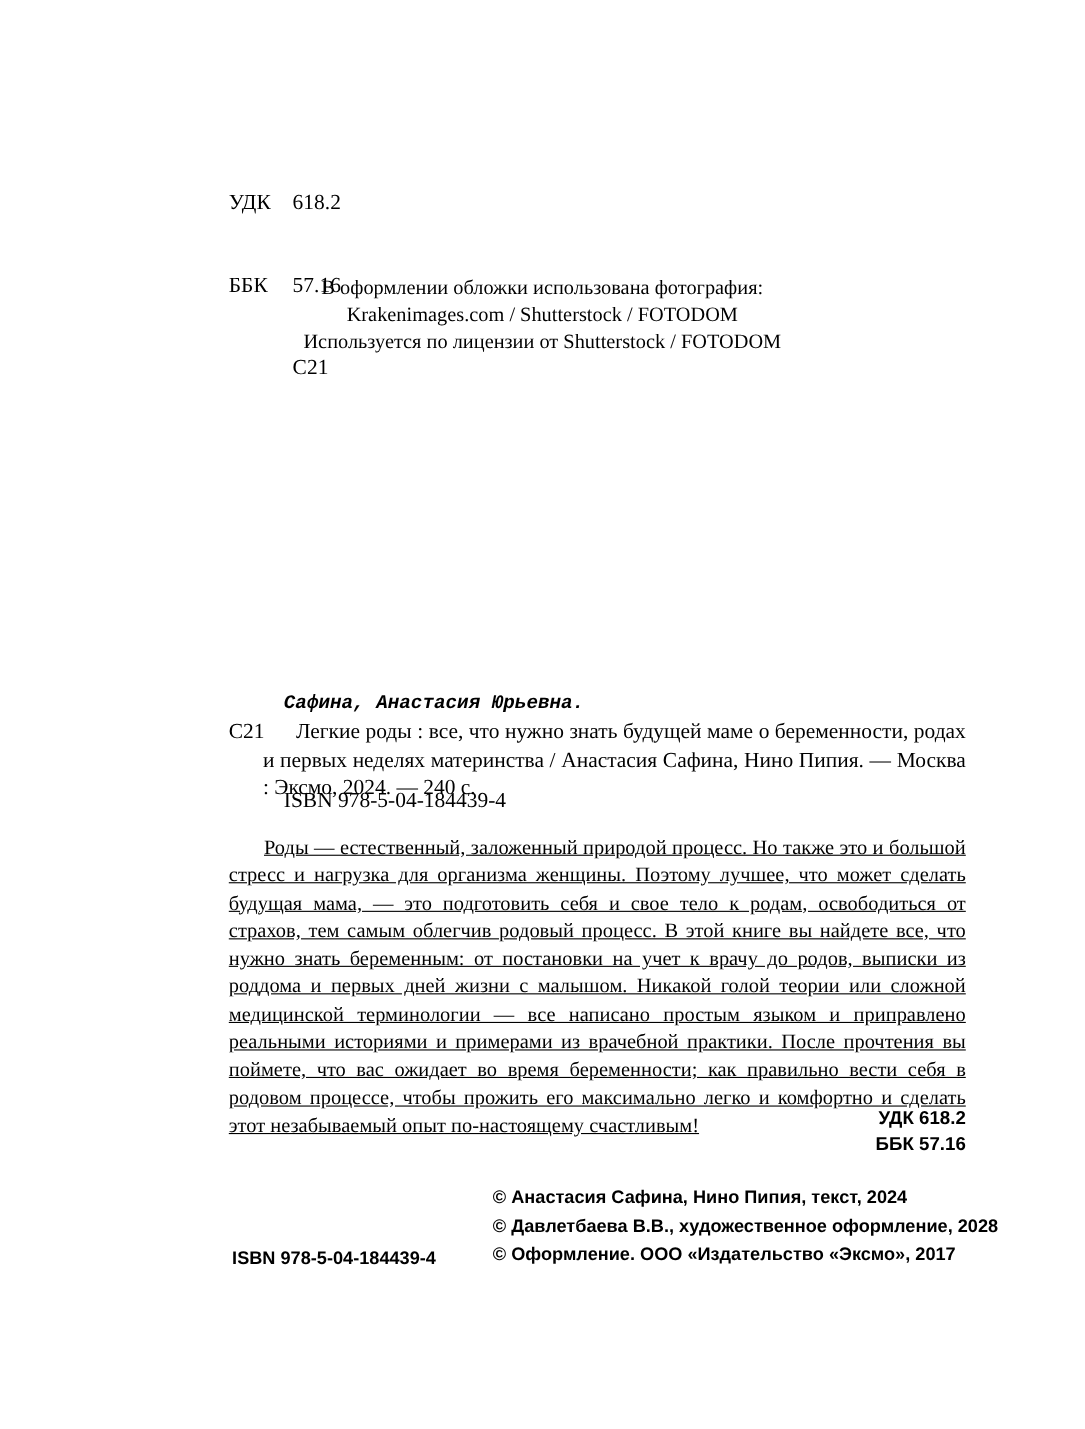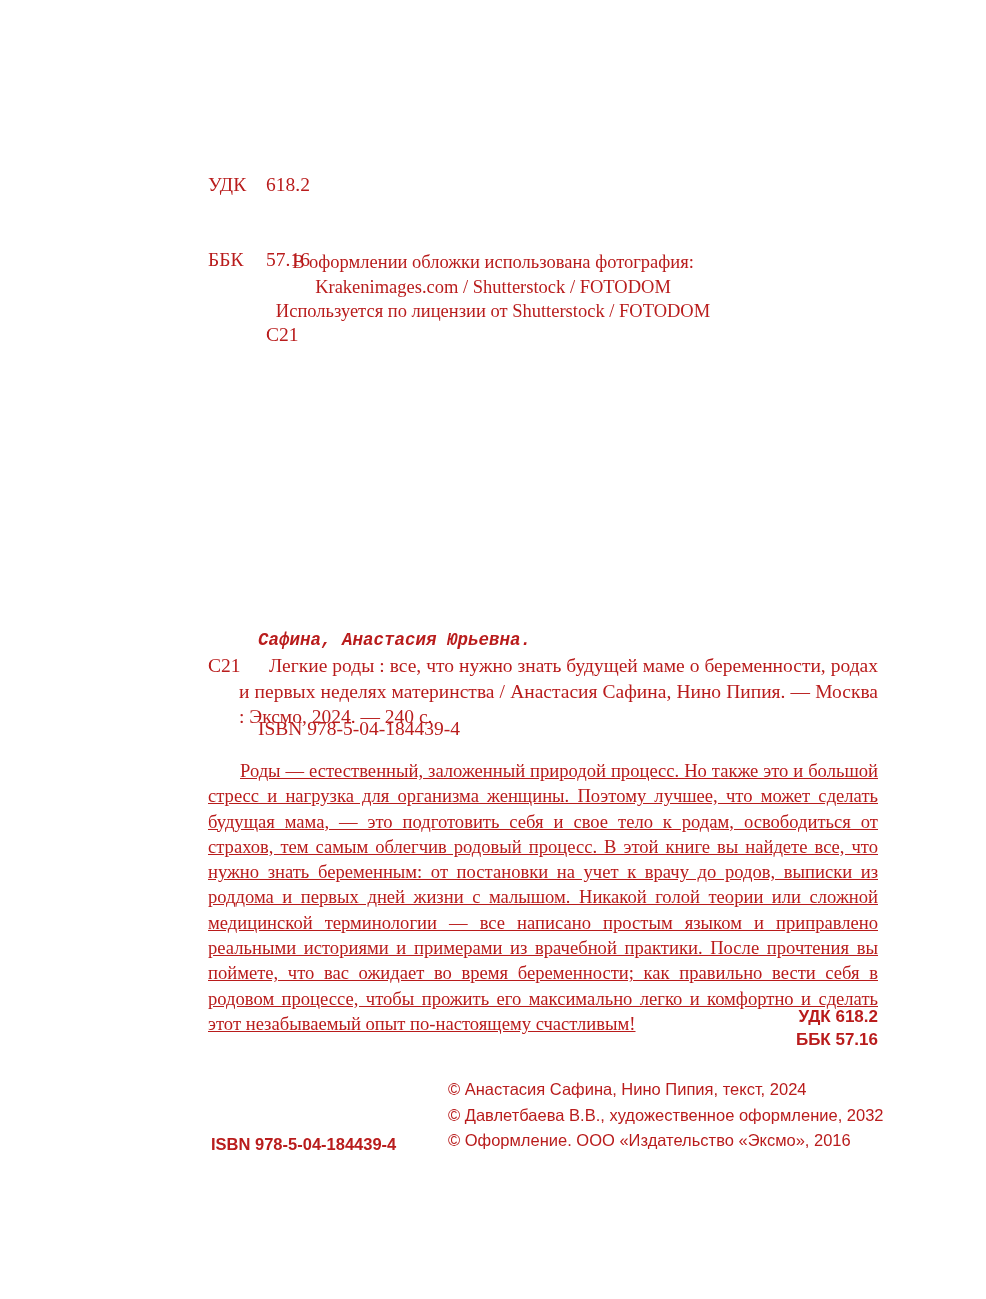"УДК 618.2" .page { color: #b91c1c -> #000000 }
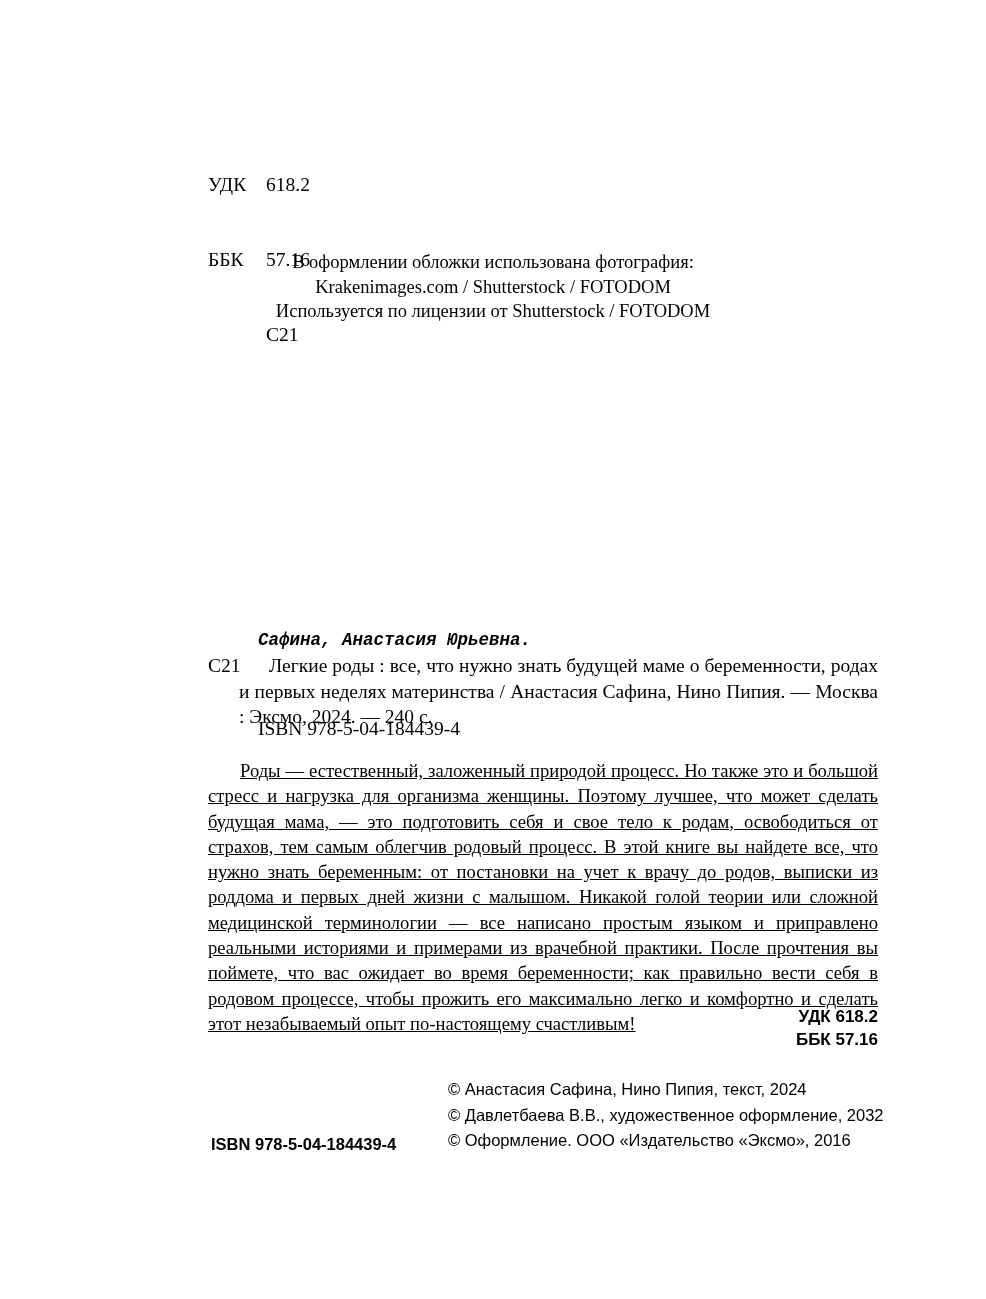"© Анастасия Сафина, Нино Пипия," .copyright { font-weight: normal -> bold }
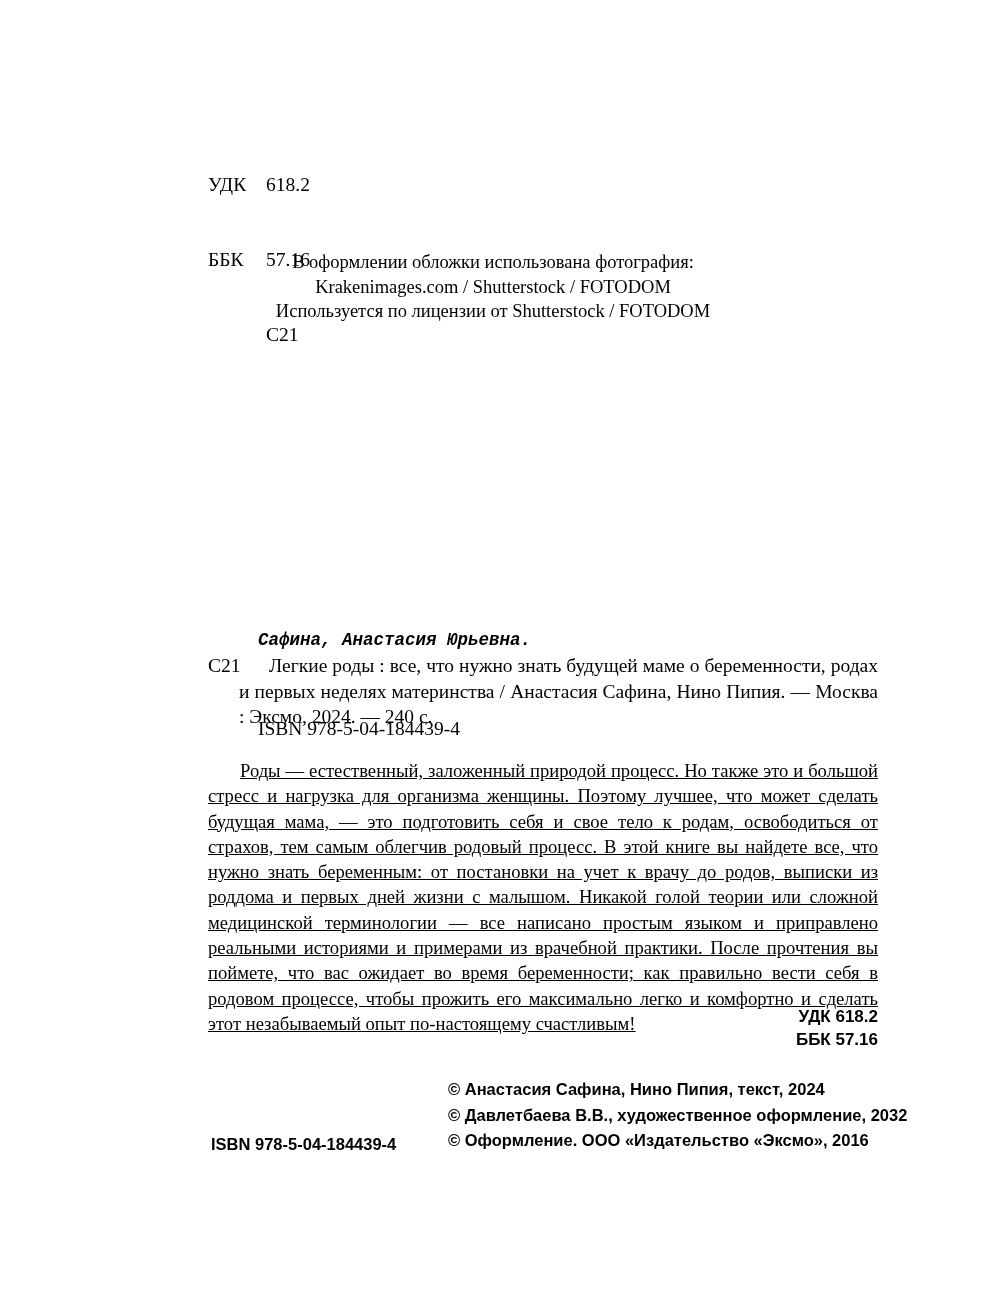"© Давлетбаева В.В., художественное" div { text: 2032 -> 2028 }
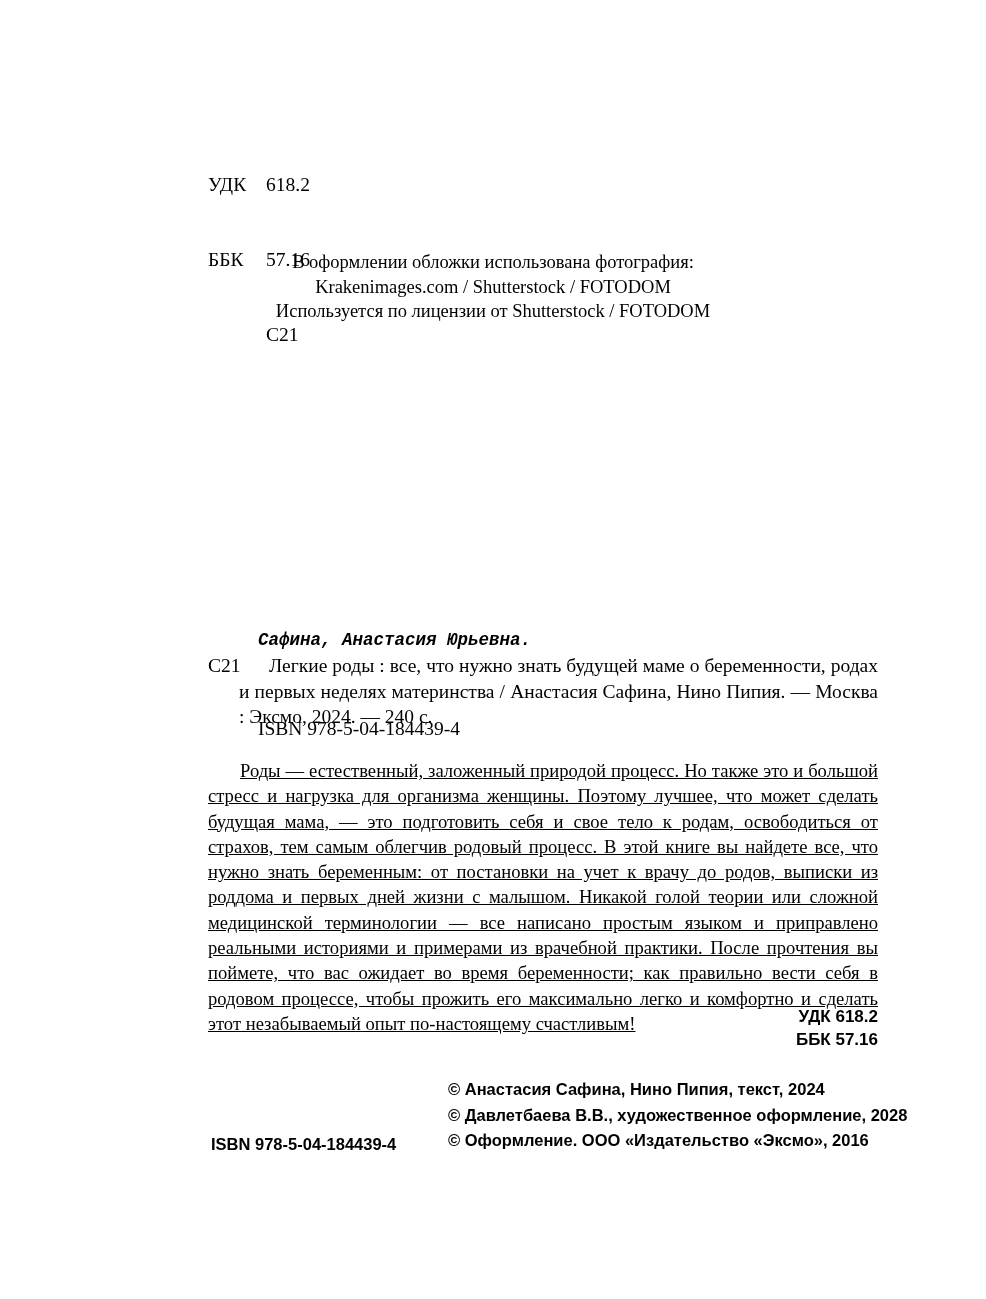"© Оформление. ООО «Издательство «Эксмо»," div { text: 2016 -> 2017 }
